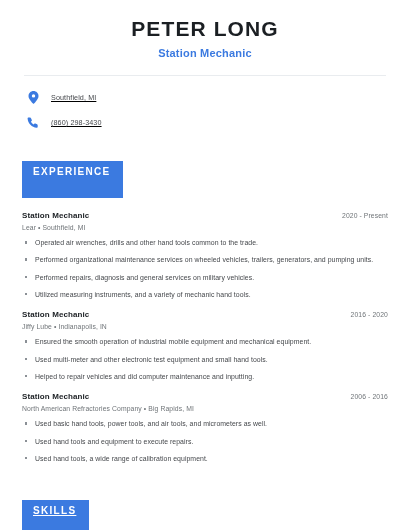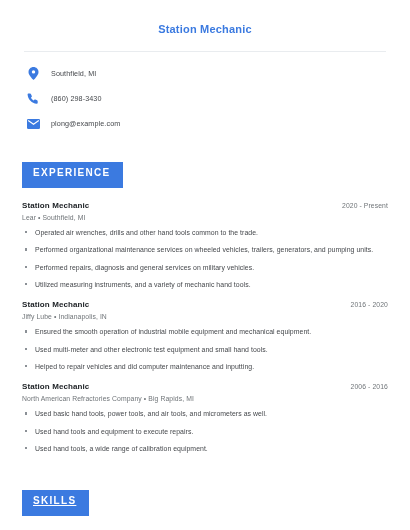"PETER LONG" div.full-name { html: none -> <div>PETER LONG</div> }
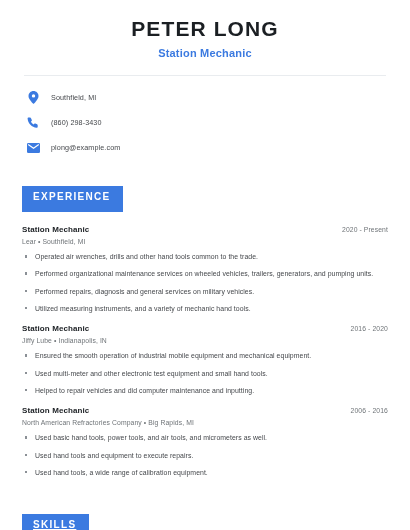"Southfield, MI" .contact { text-decoration: none -> underline }
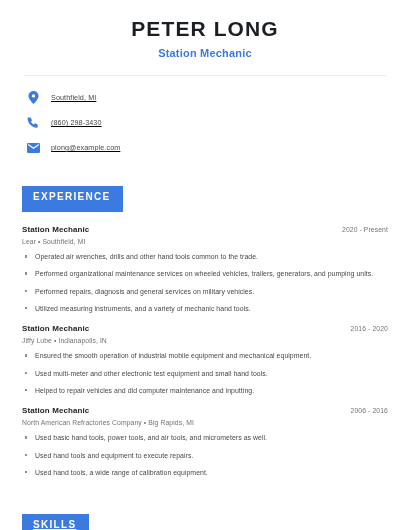"plong@example.com" div.contact-row { html: <div> <span> <svg> <rect></rect> <path></path> </svg> </span> <span>plong@example.com</span> </div> -> none }
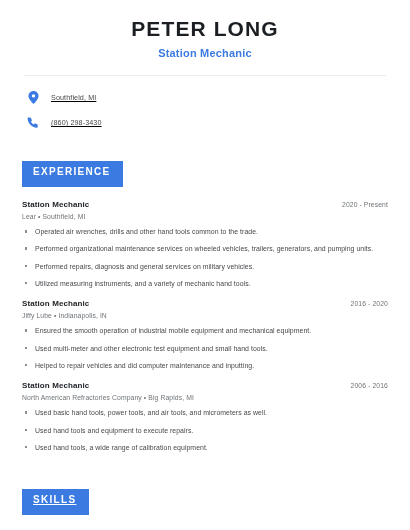"EXPERIENCE" .section-bar { padding: 5px 13px 10px 11px -> 5px 13px 21px 11px }
